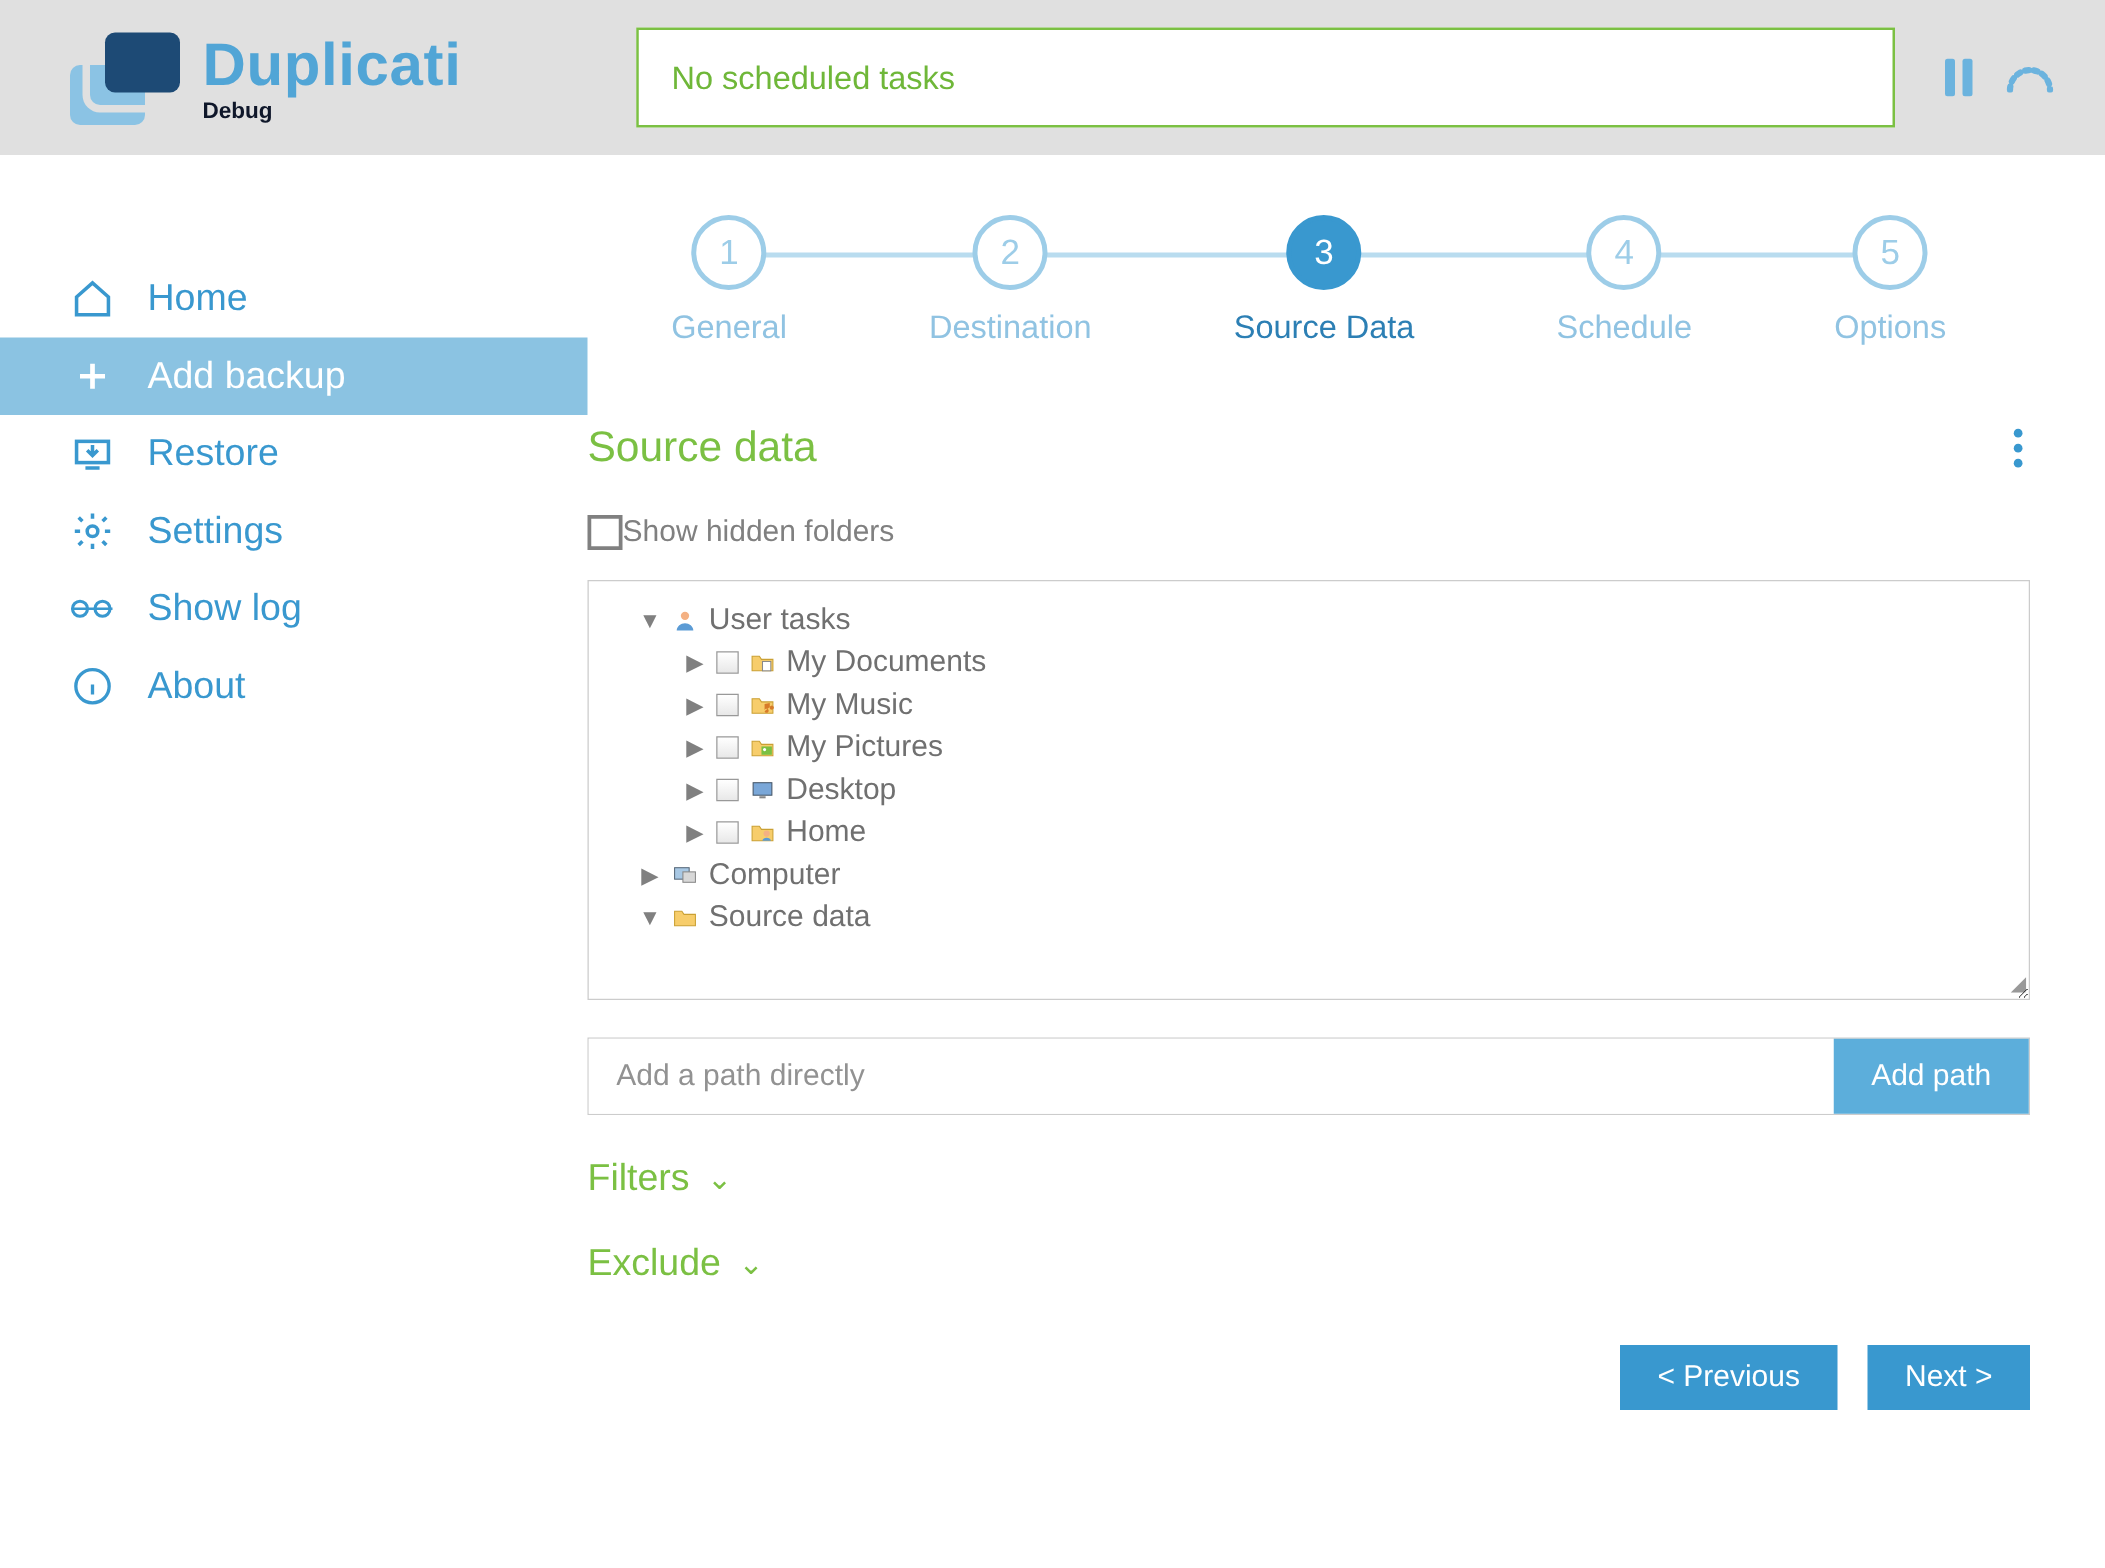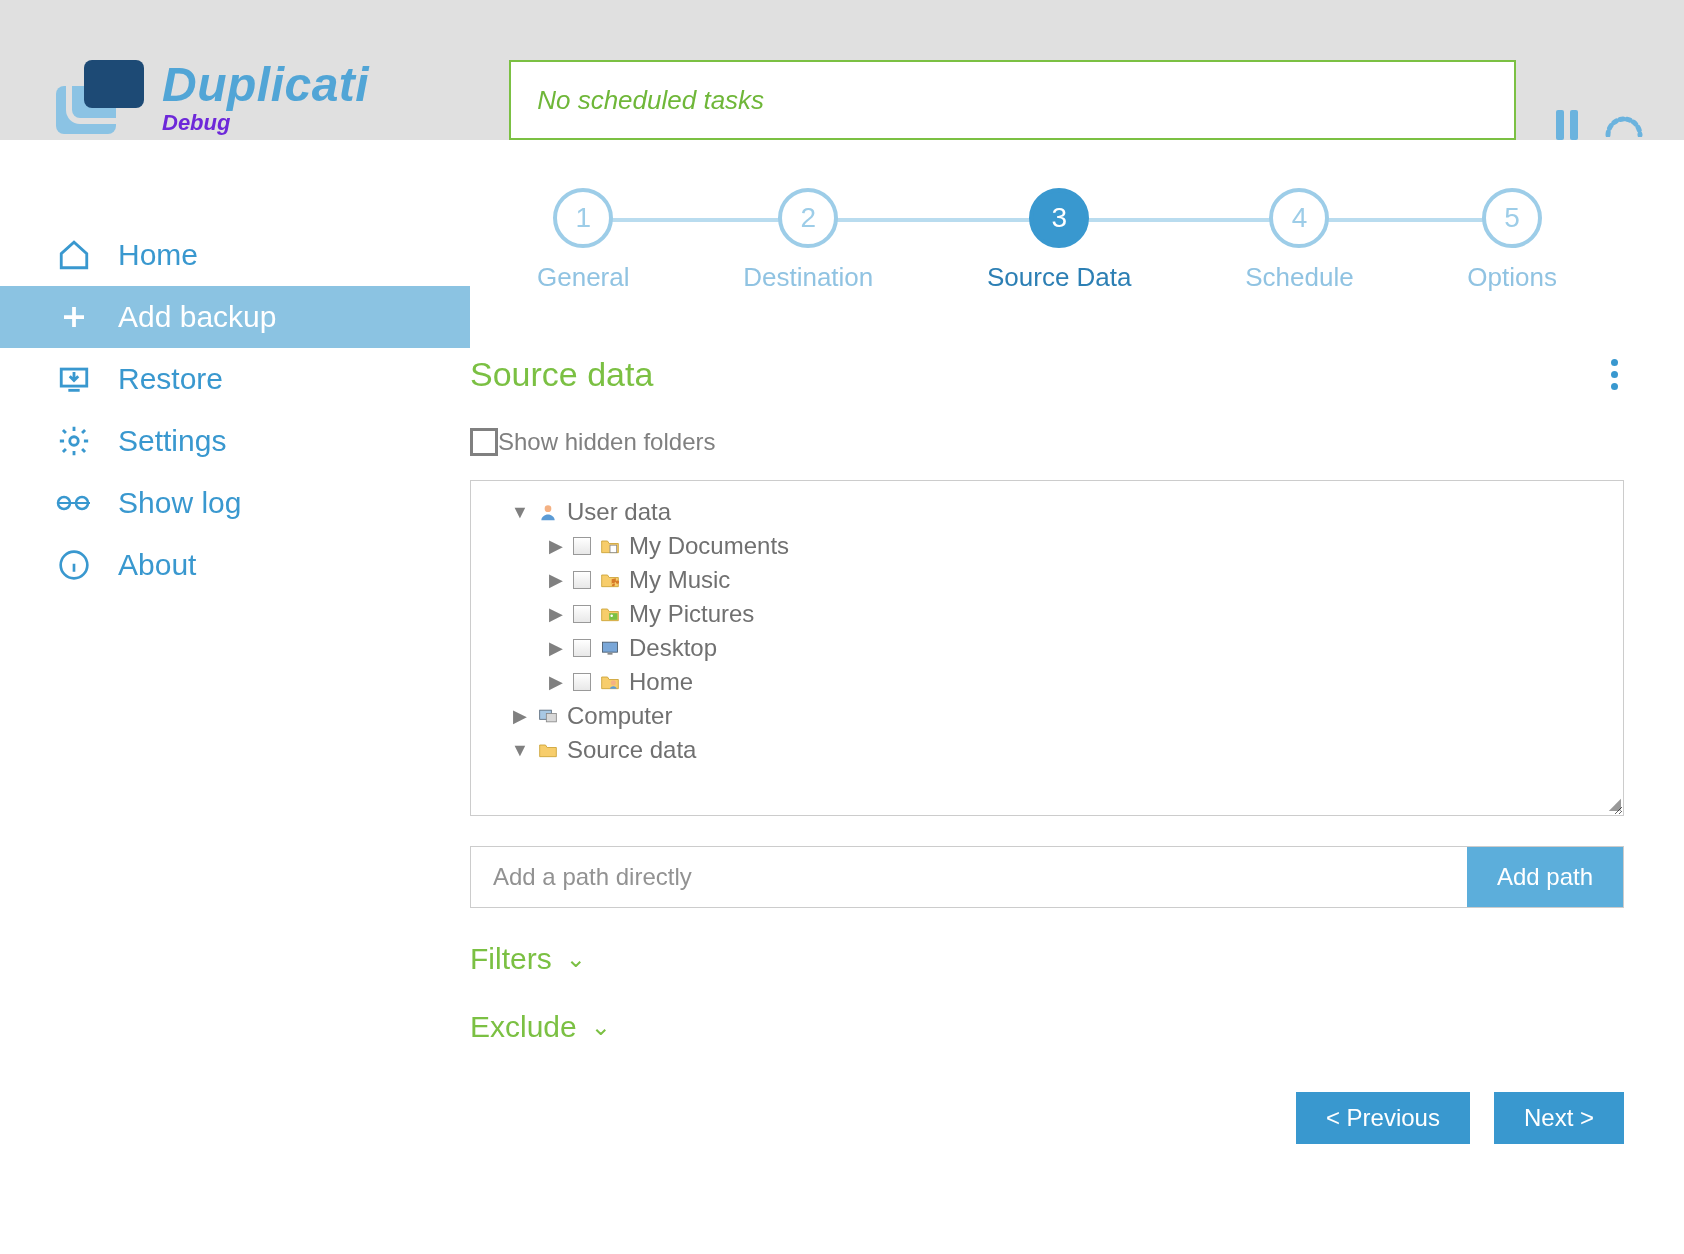"Duplicati" .header { align-items: flex-end -> center; font-style: italic -> none; height: 140px -> 124px }
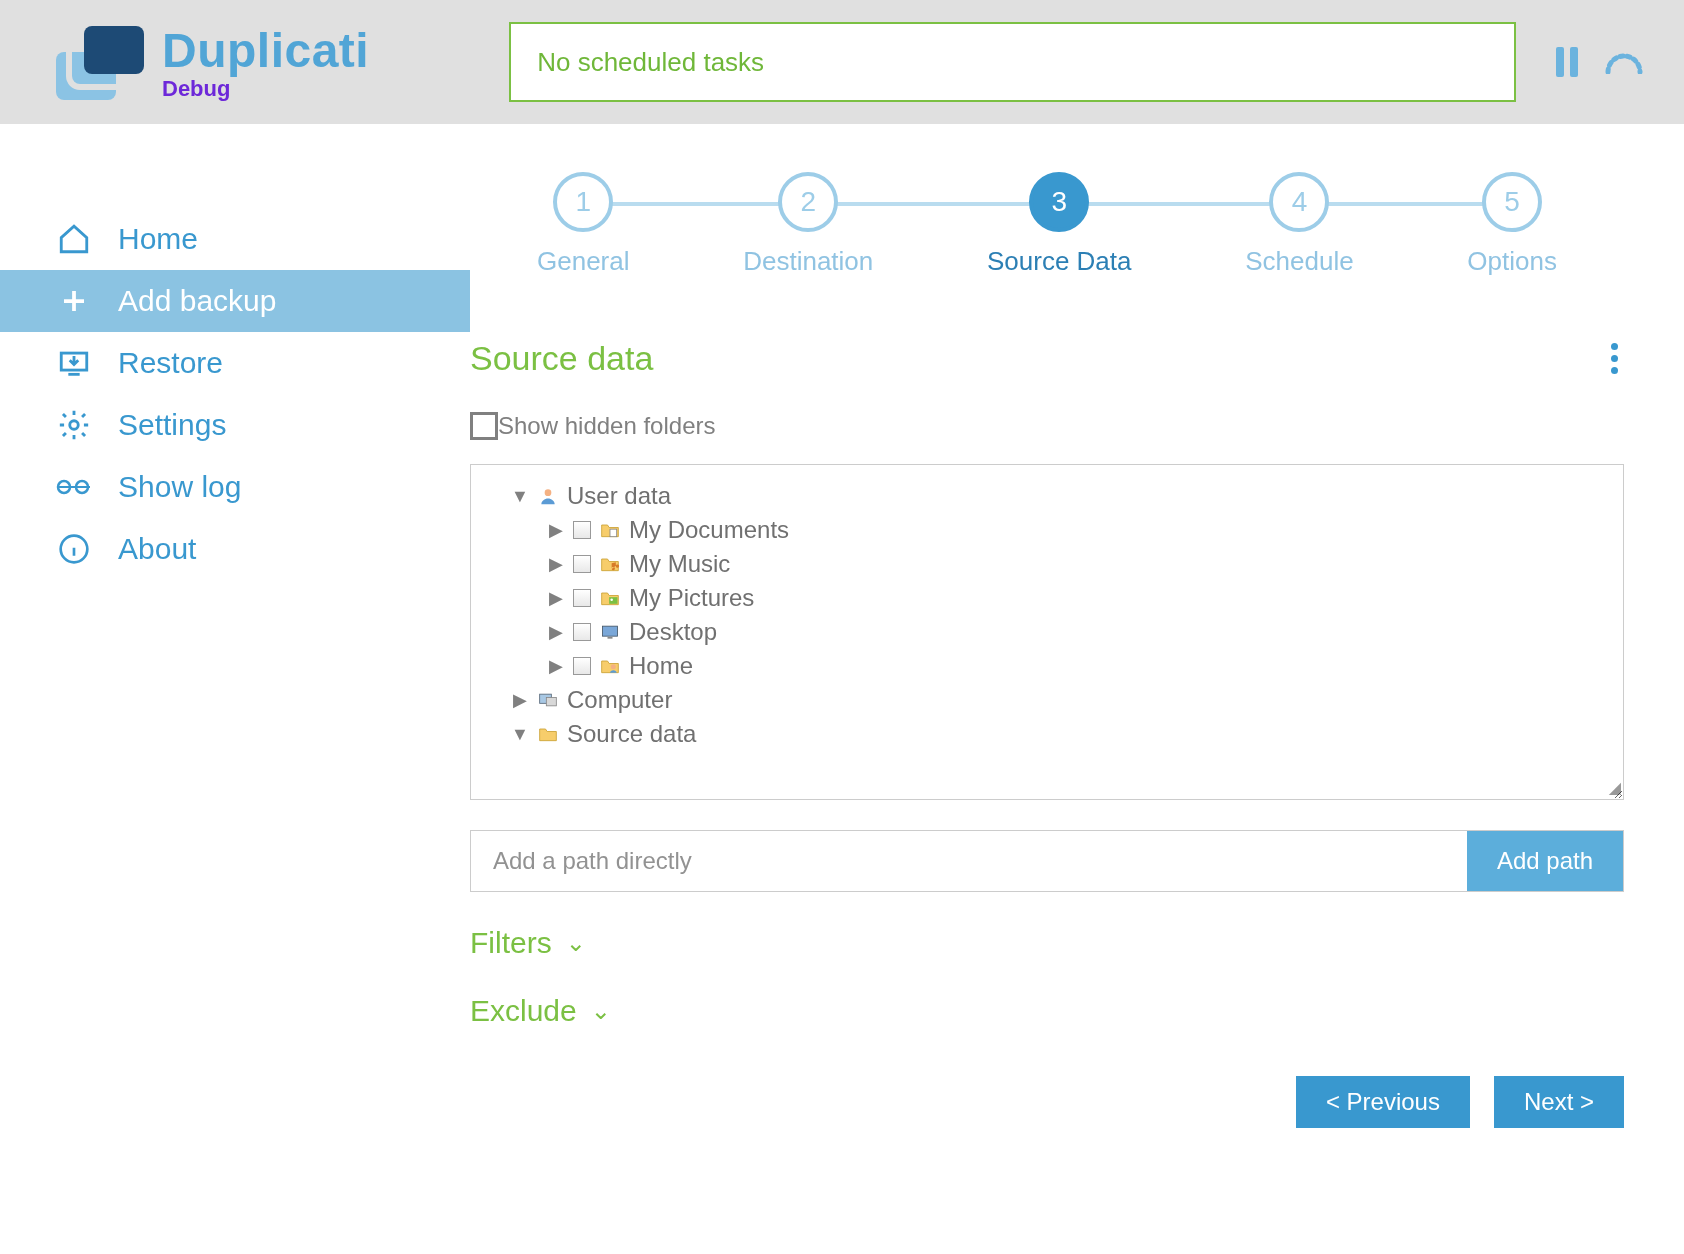"Debug" .app-sub { color: #6d28d9 -> #0f172a; font-size: 22px -> 18px }
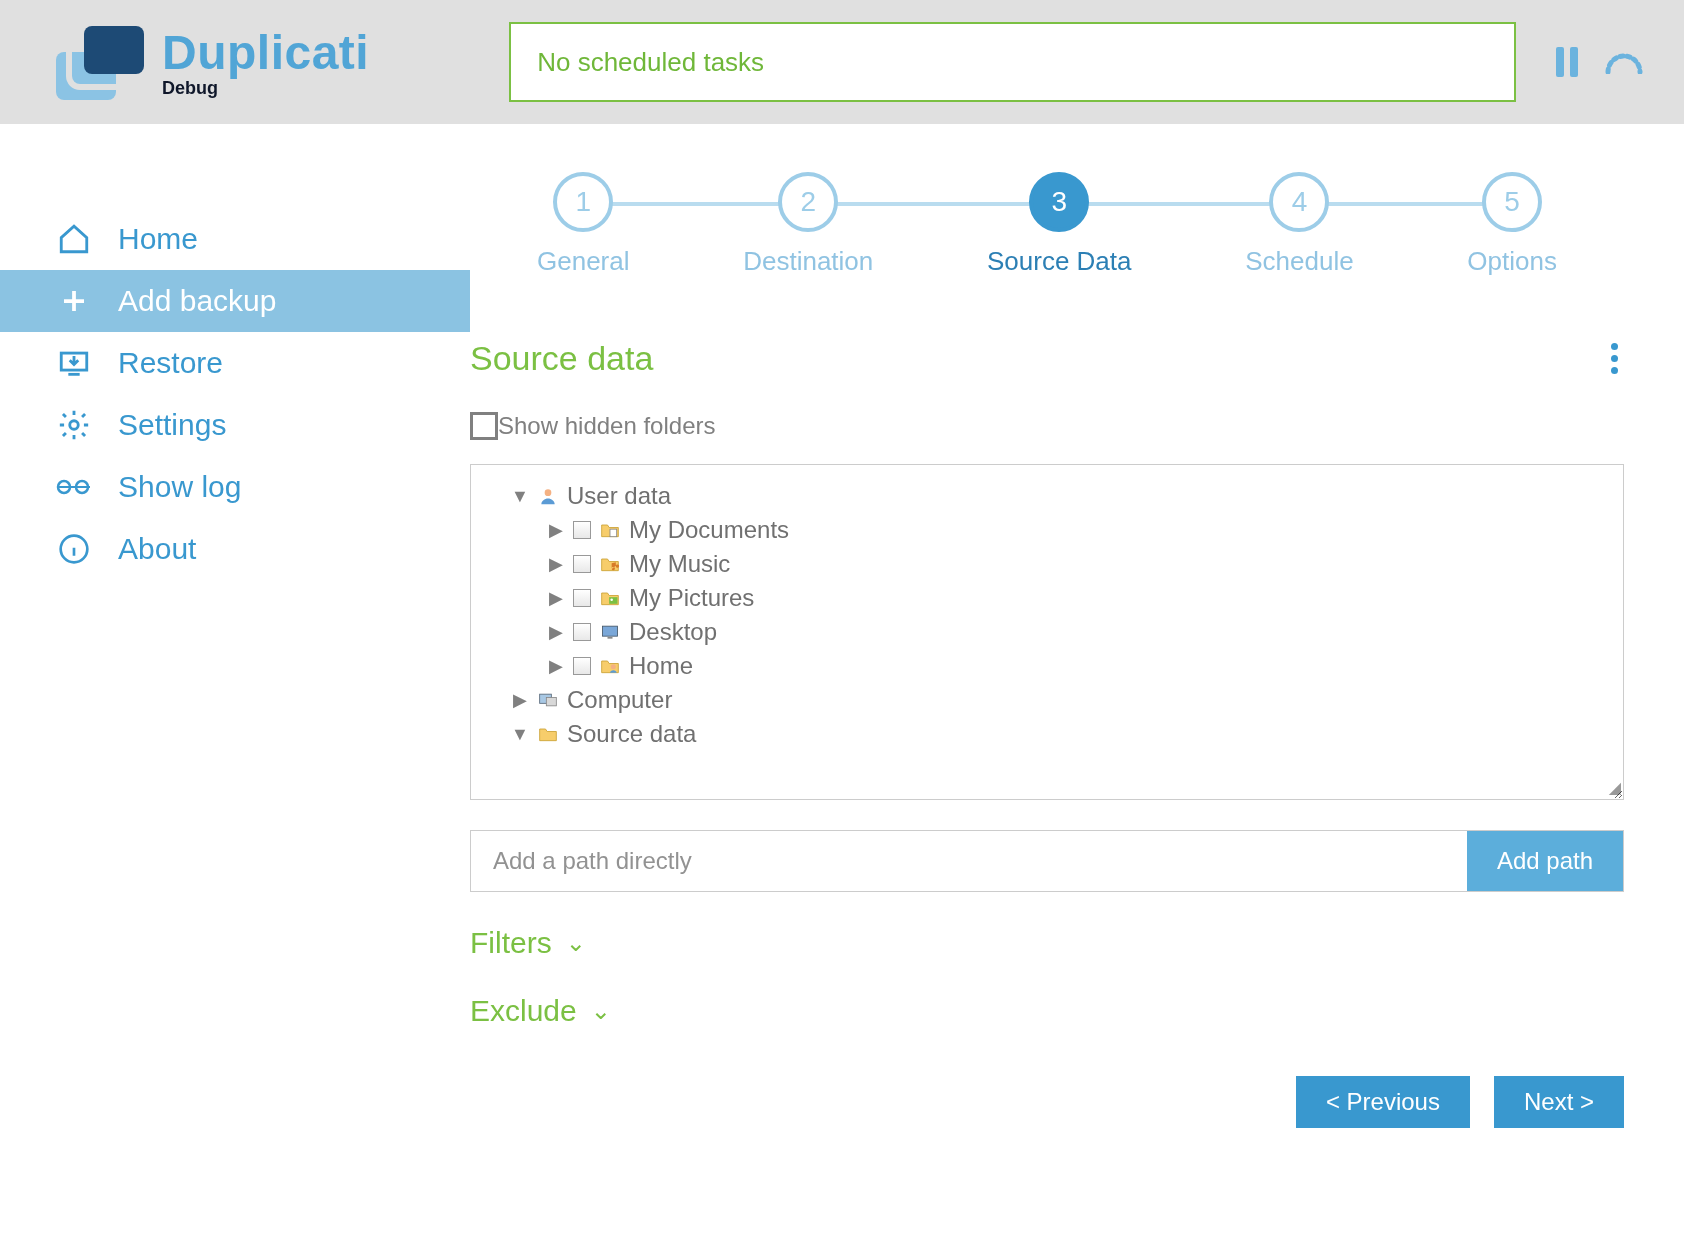"User data" span { text: data -> tasks }
